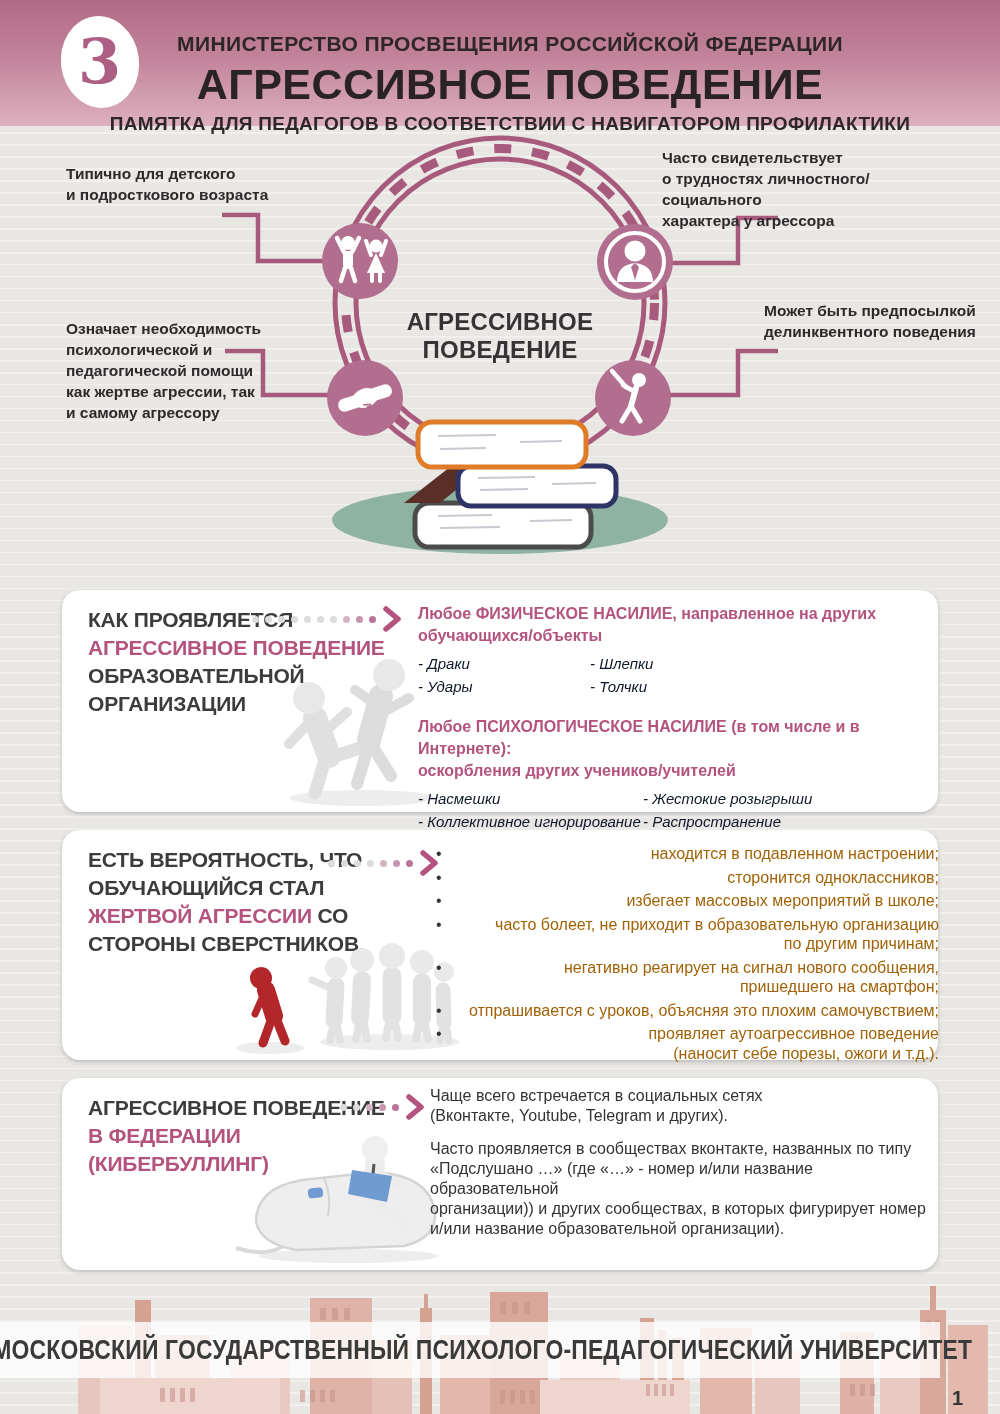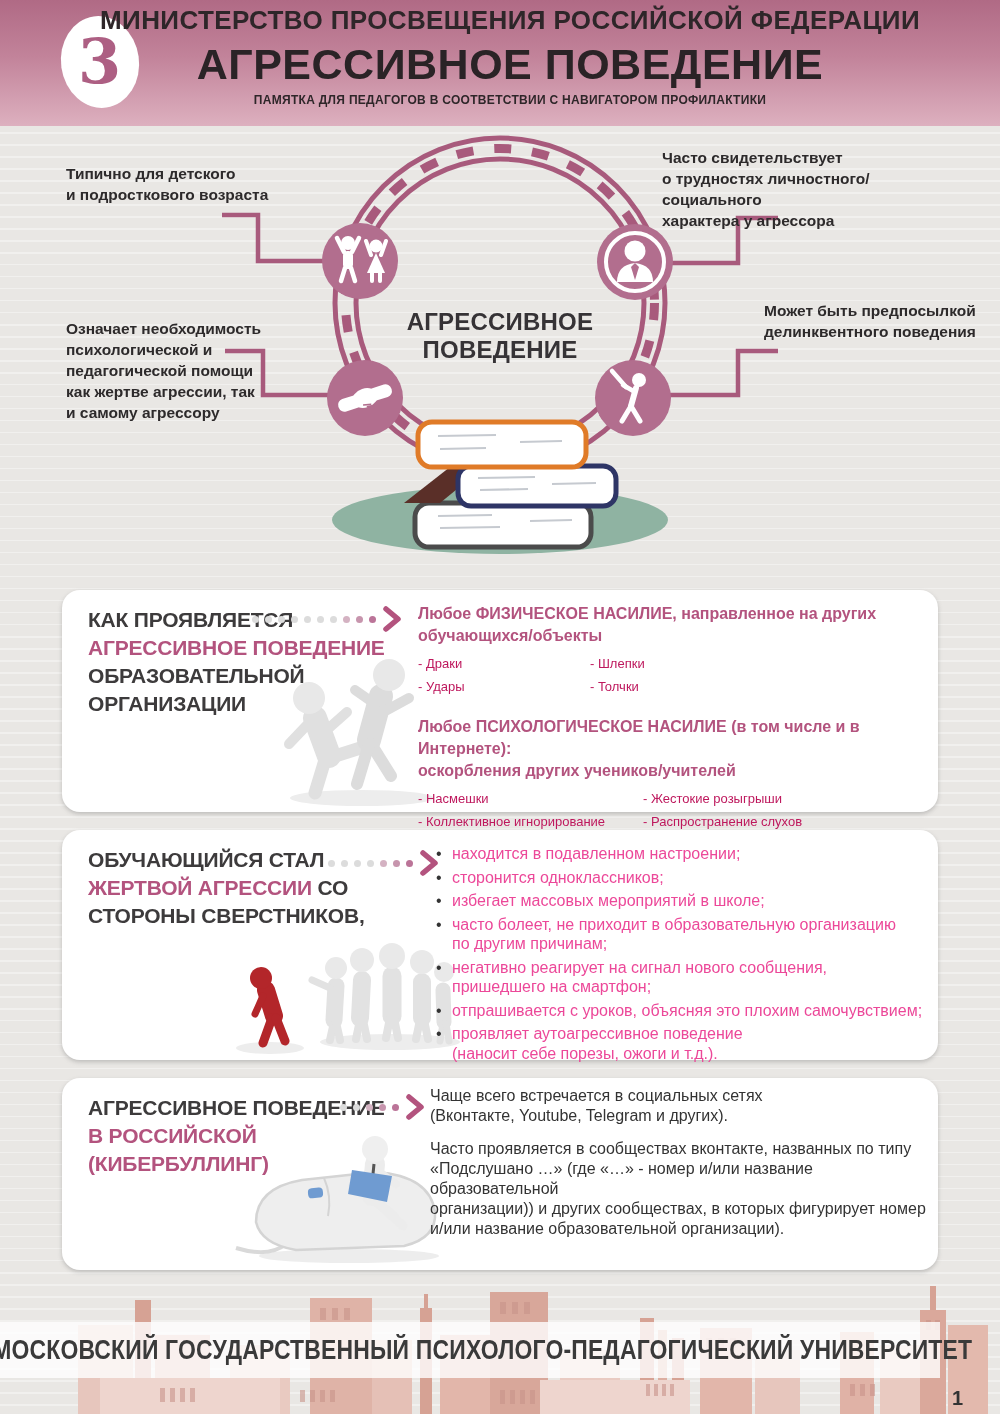"МИНИСТЕРСТВО ПРОСВЕЩЕНИЯ РОССИЙСКОЙ" .ministry { font-size: 26px -> 21px; margin-top: 5px -> 32px }
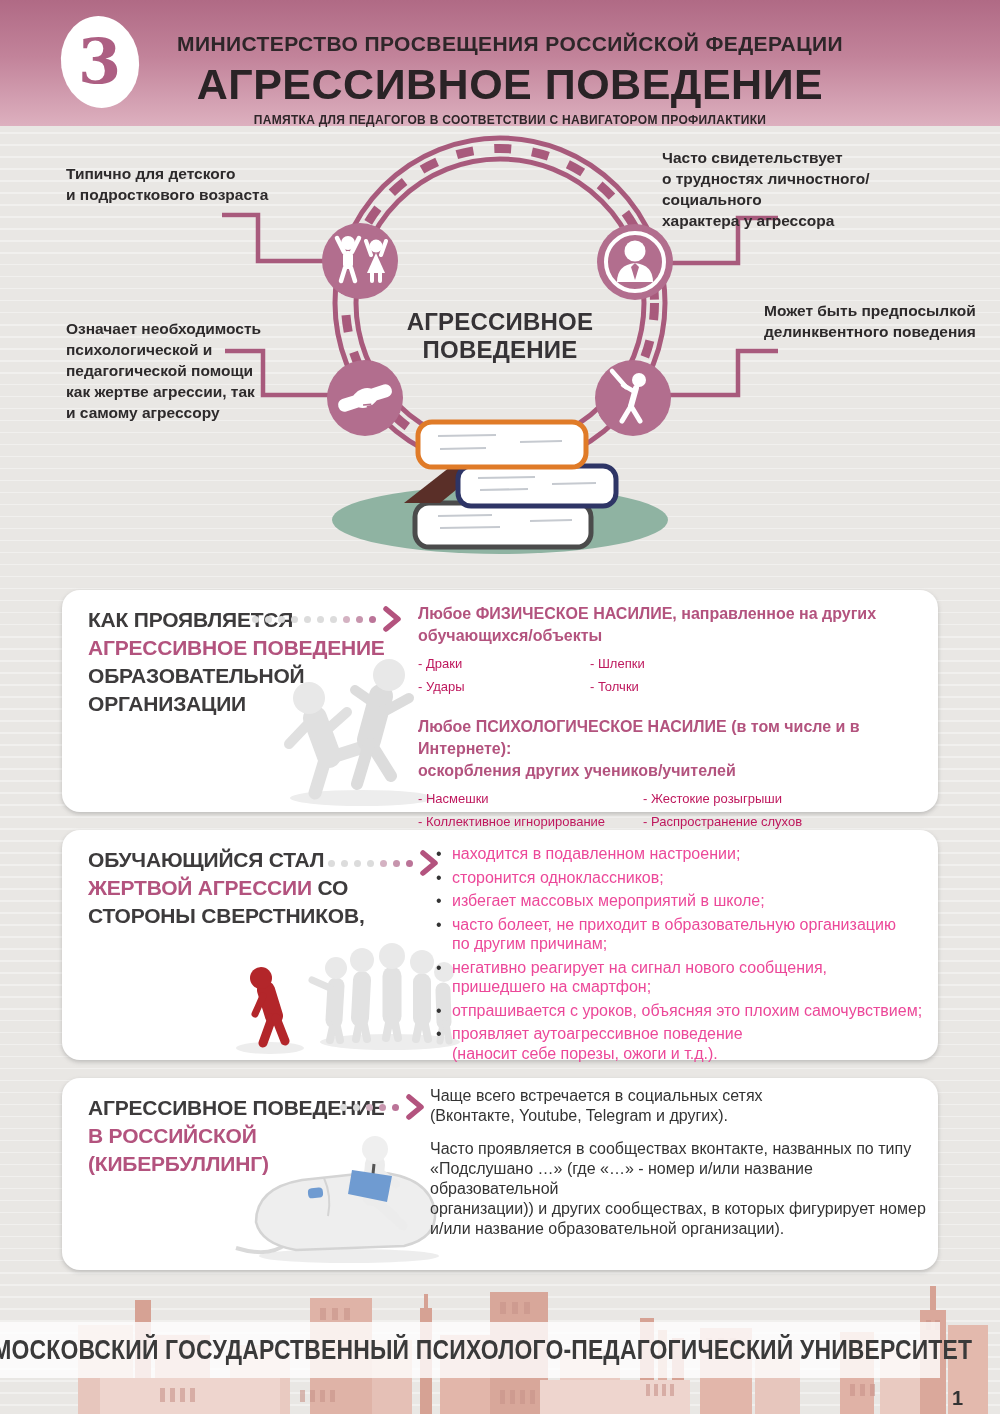"ПАМЯТКА ДЛЯ ПЕДАГОГОВ В СООТВЕТСТВИИ" .h-sub { font-size: 12px -> 19px }
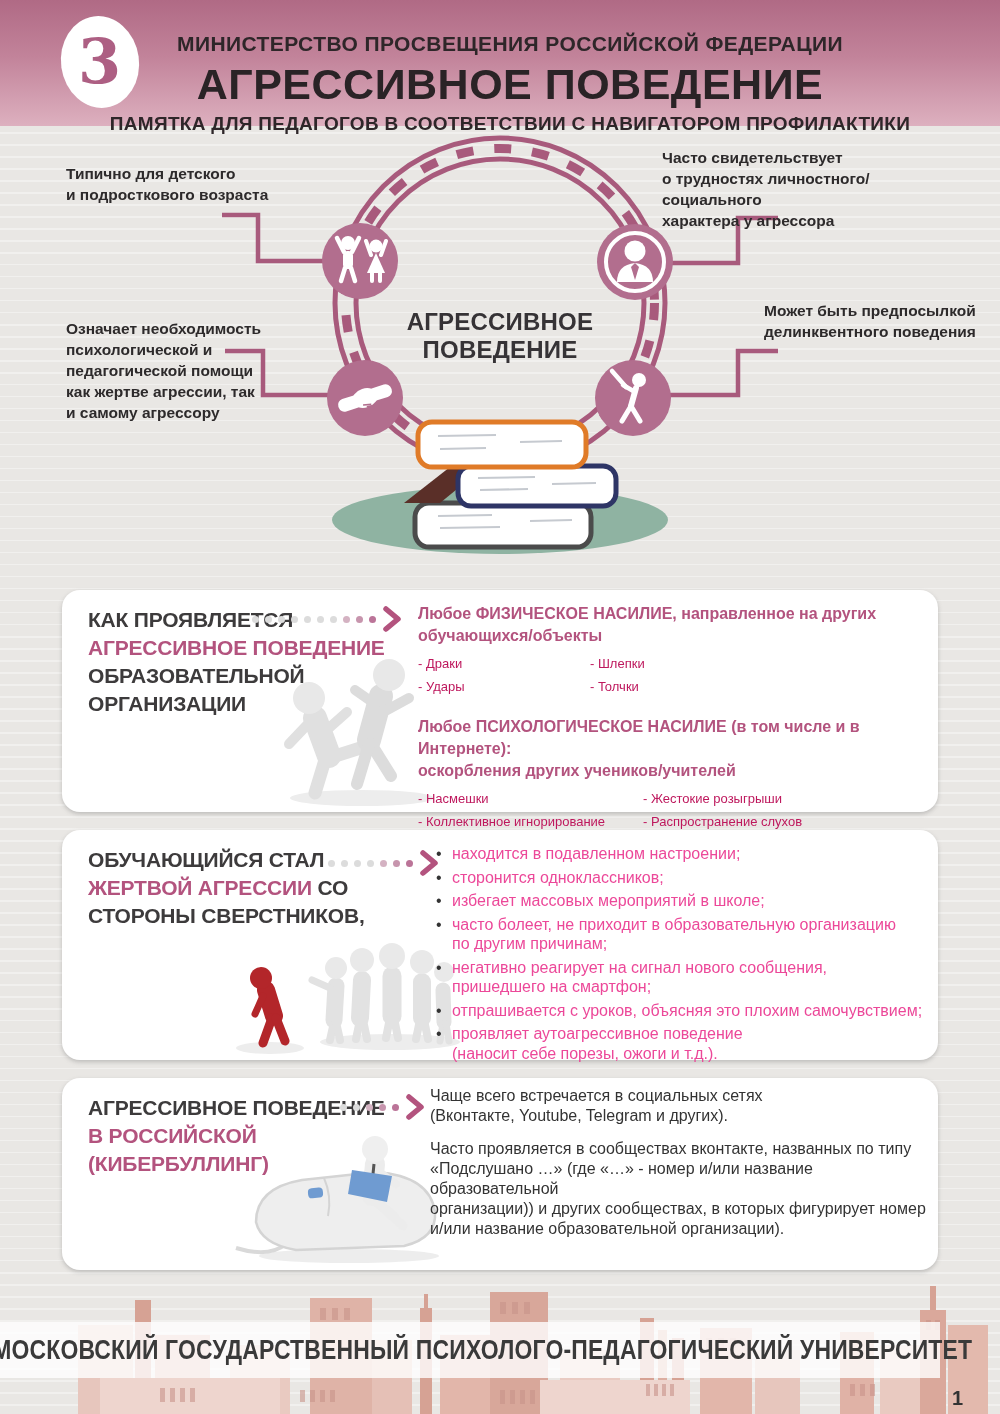"- Драки" .item { color: #be185d -> #0f172a; font-size: 13px -> 15px; font-style: none -> italic }
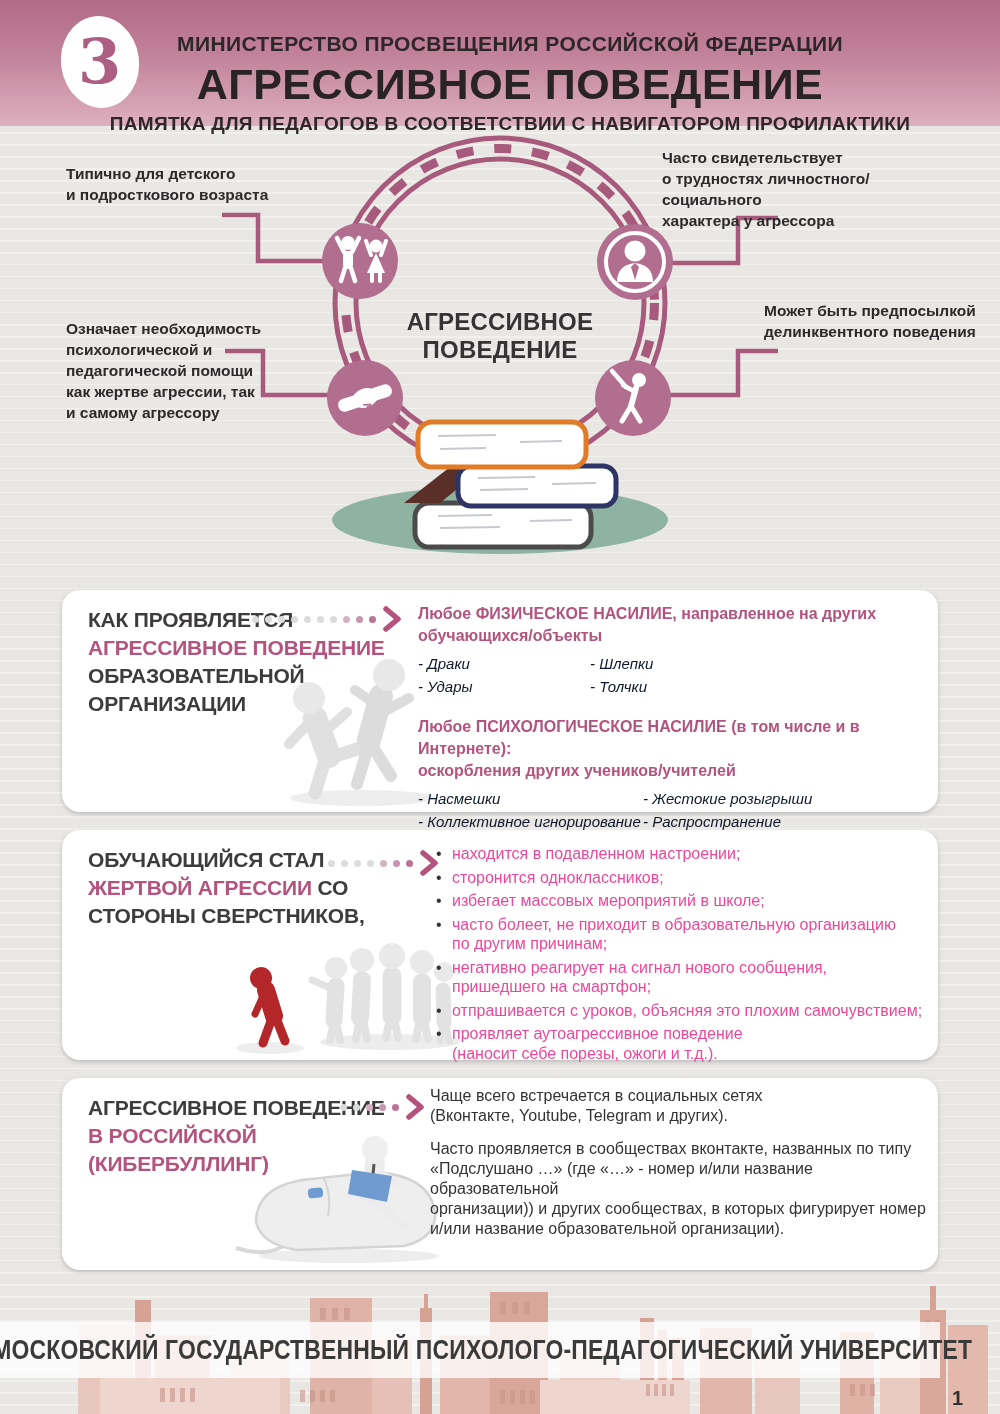"ЕСТЬ ВЕРОЯТНОСТЬ, ЧТО" div.t-dark { html: none -> <div>ЕСТЬ ВЕРОЯТНОСТЬ, ЧТО</div> }
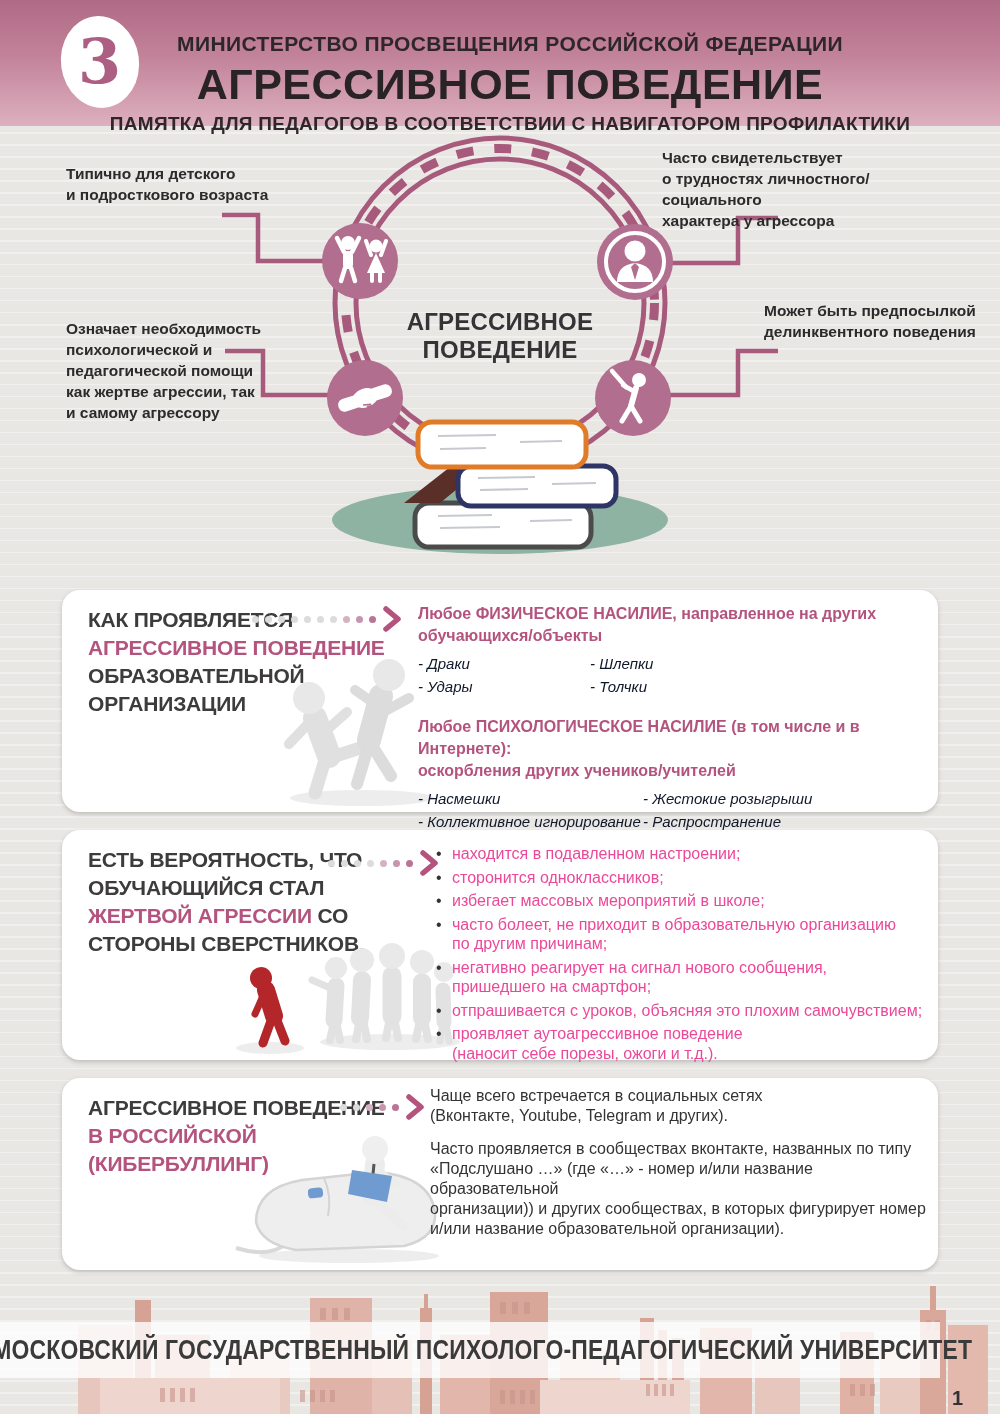"находится в подавленном настроении;" .bullets li { color: #ec4899 -> #a16207; text-align: none -> right }
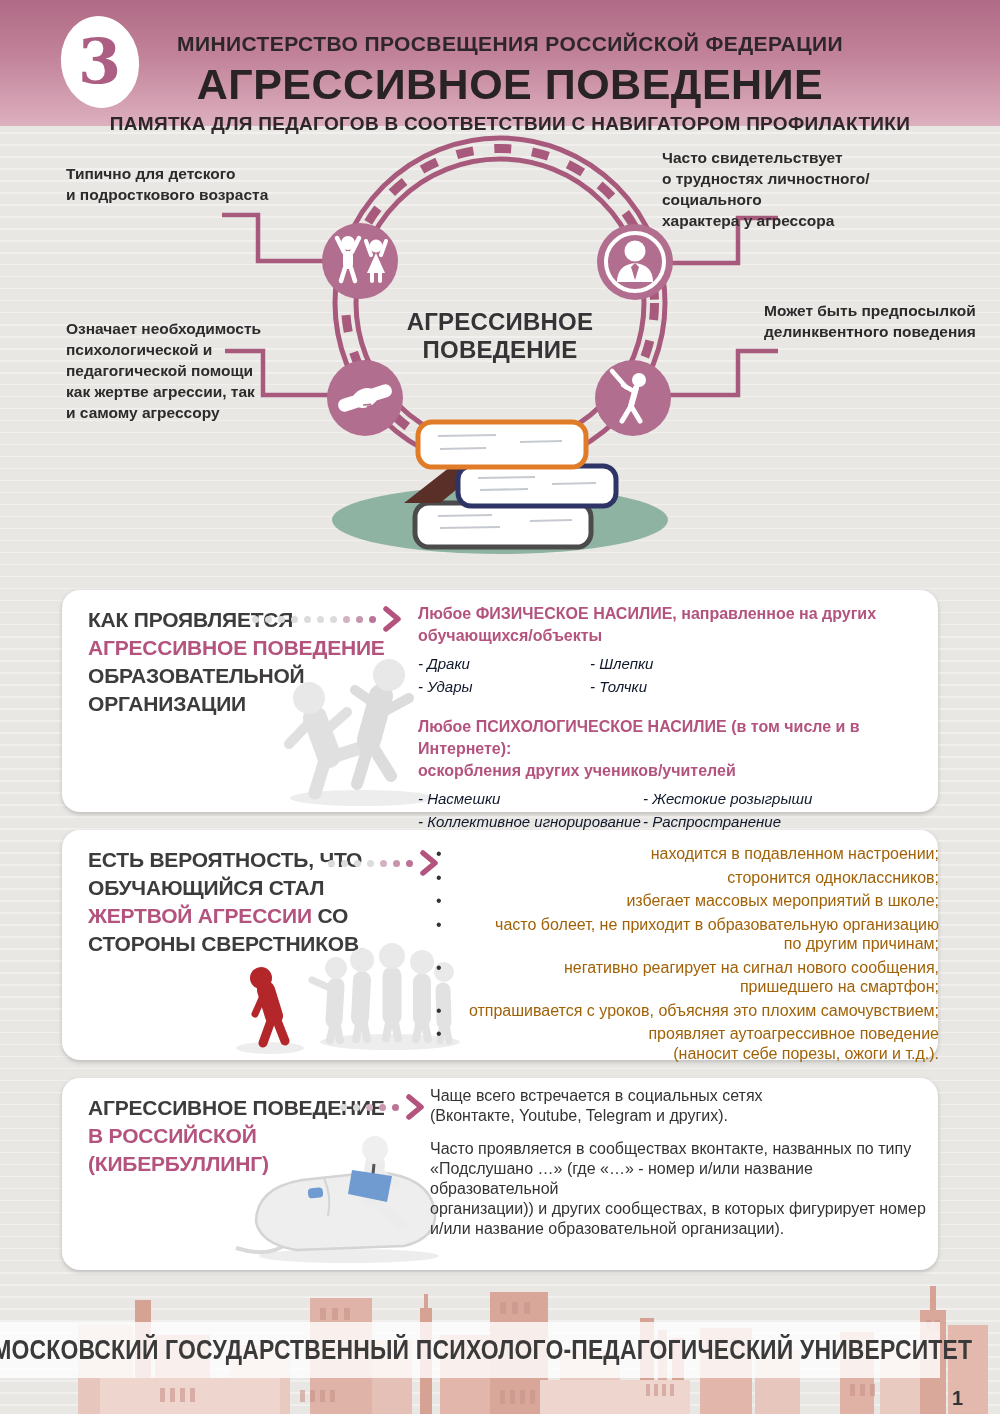"В РОССИЙСКОЙ" div.t-pink { text: РОССИЙСКОЙ -> ФЕДЕРАЦИИ }
